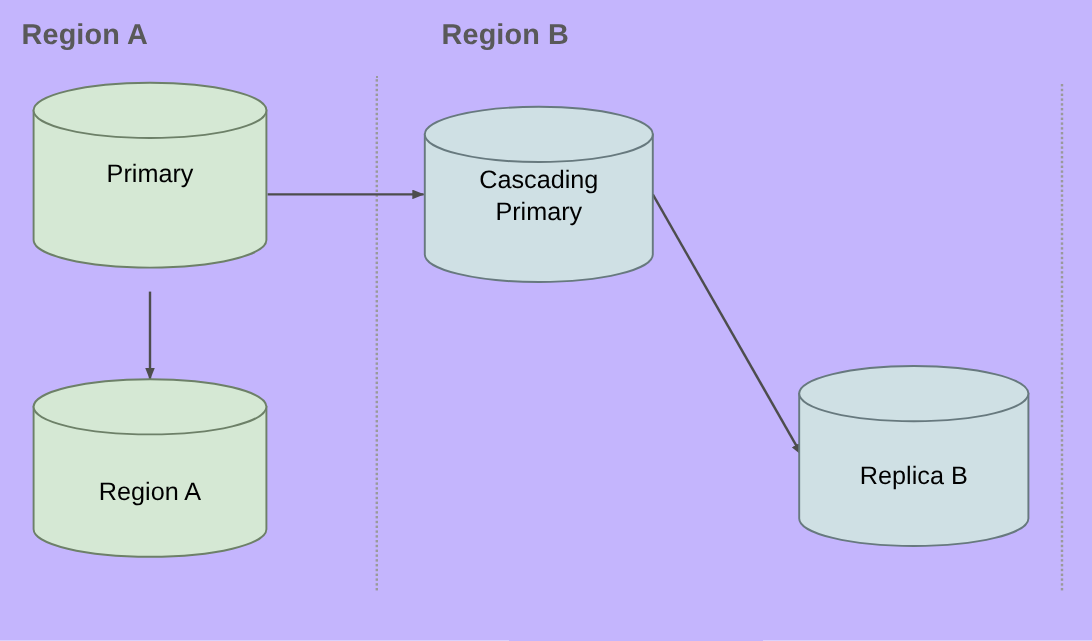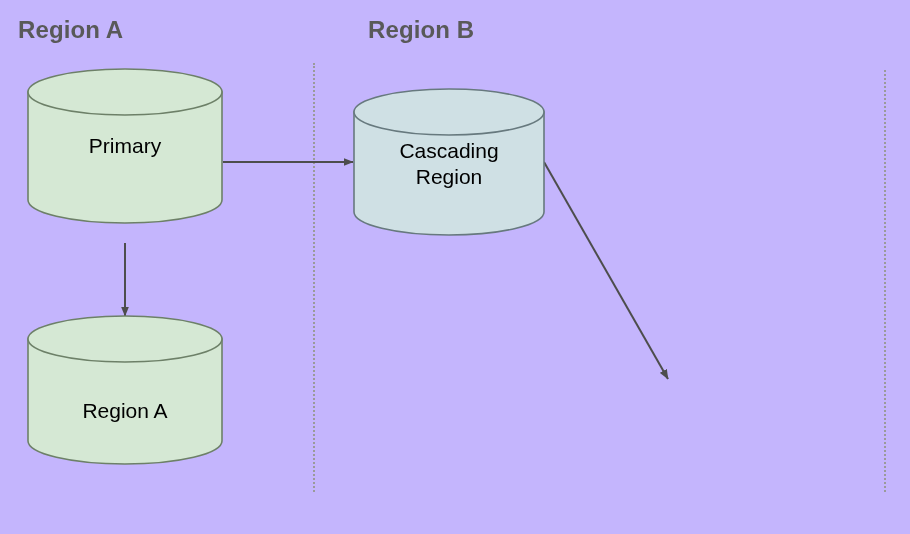"Cascading" div.cyl-label { text: Region -> Primary }
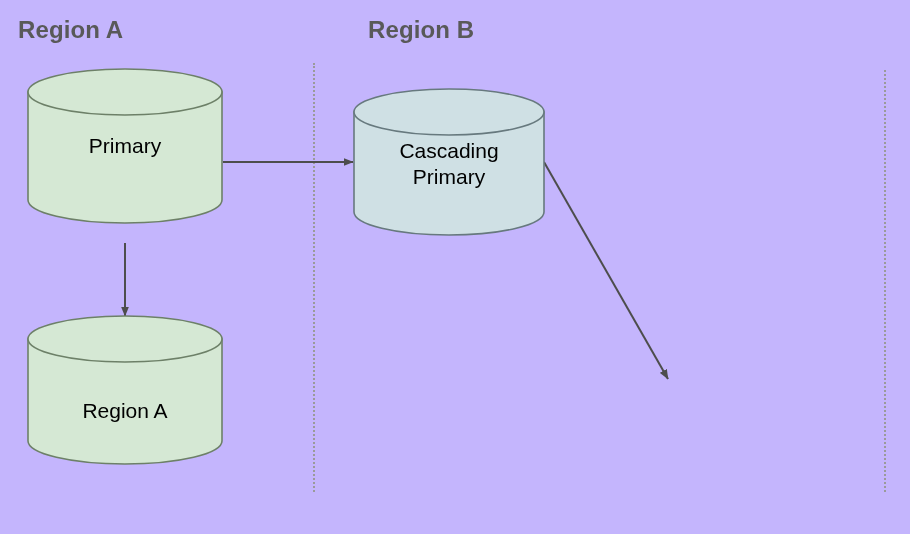"Replica B" div.cylinder { html: none -> <div> <svg> <path></path> <ellipse></ellipse> </svg> <div>Replica B</div> </div> }
